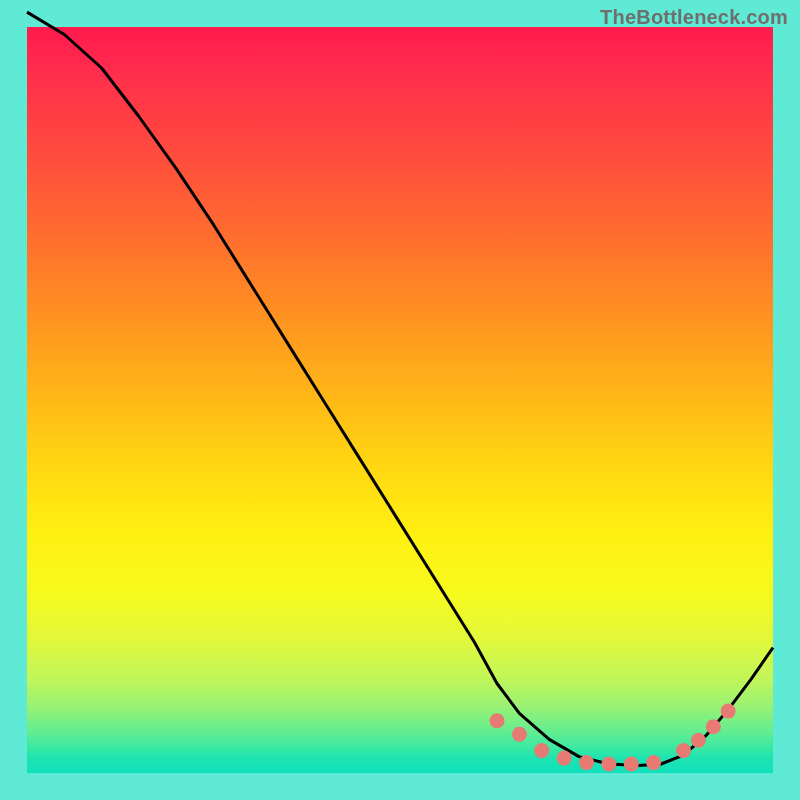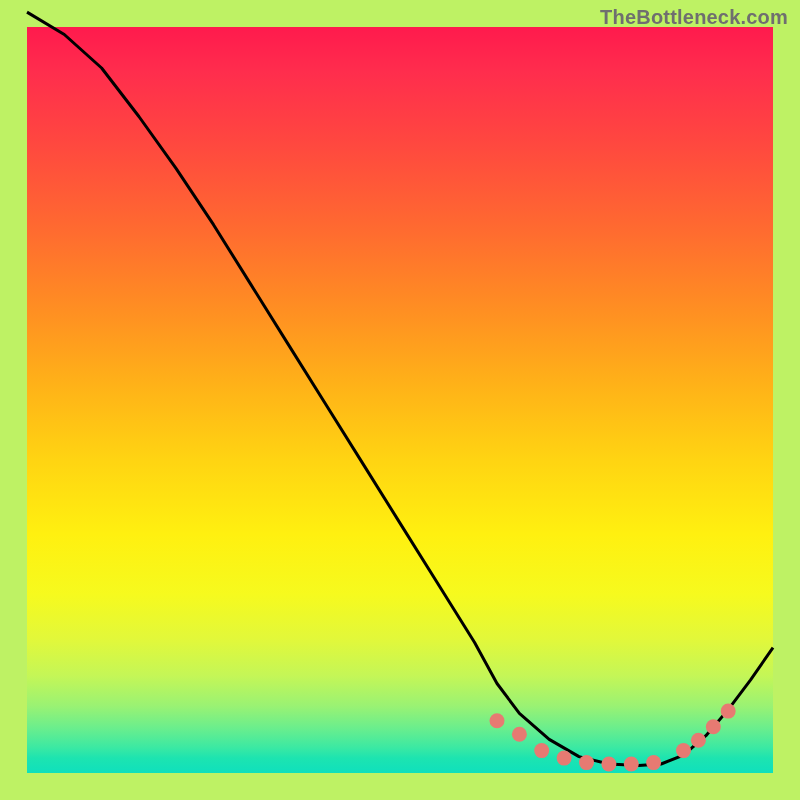"TheBottleneck.com" .frame { background: #bef264 -> #5eead4 }
